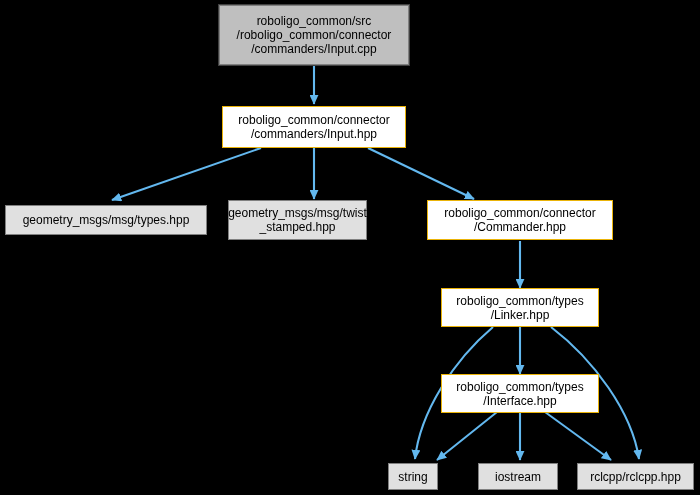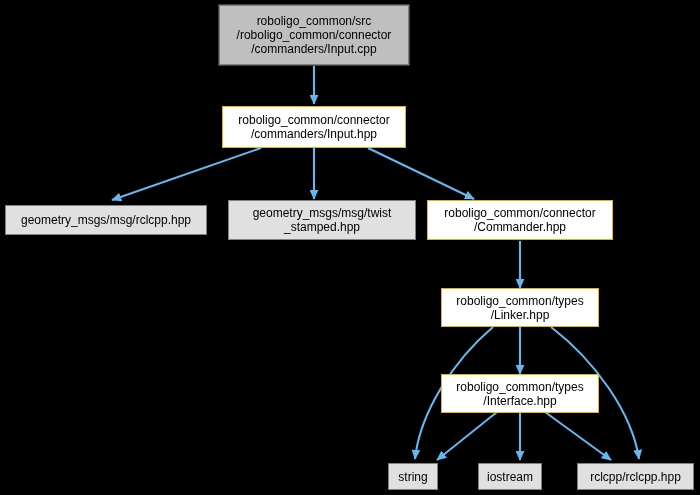"geometry_msgs/msg/rclcpp.hpp" div.node { text: msgs/msg/rclcpp.hpp -> msgs/msg/types.hpp }
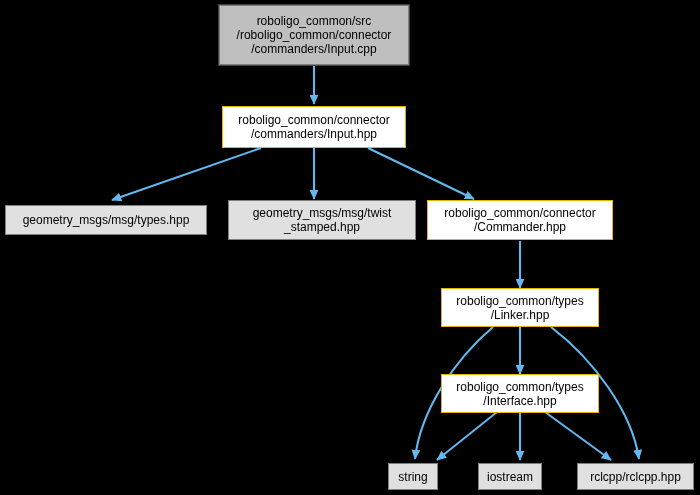"geometry_msgs/msg/twist" div.node { width: 188px -> 139px }
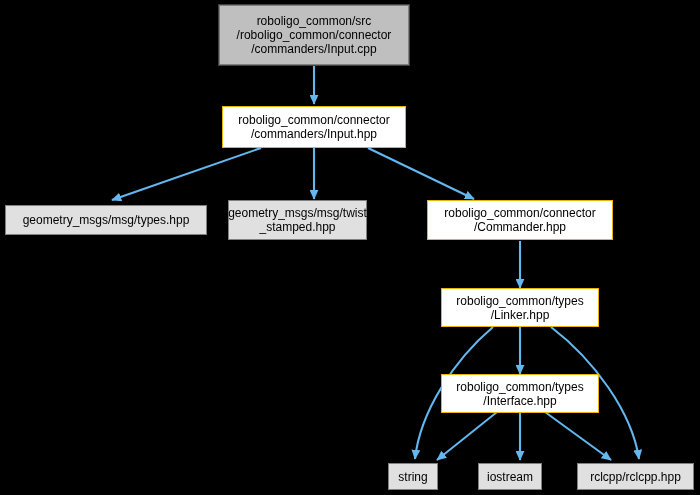"iostream" div.node { width: 64px -> 80px }
